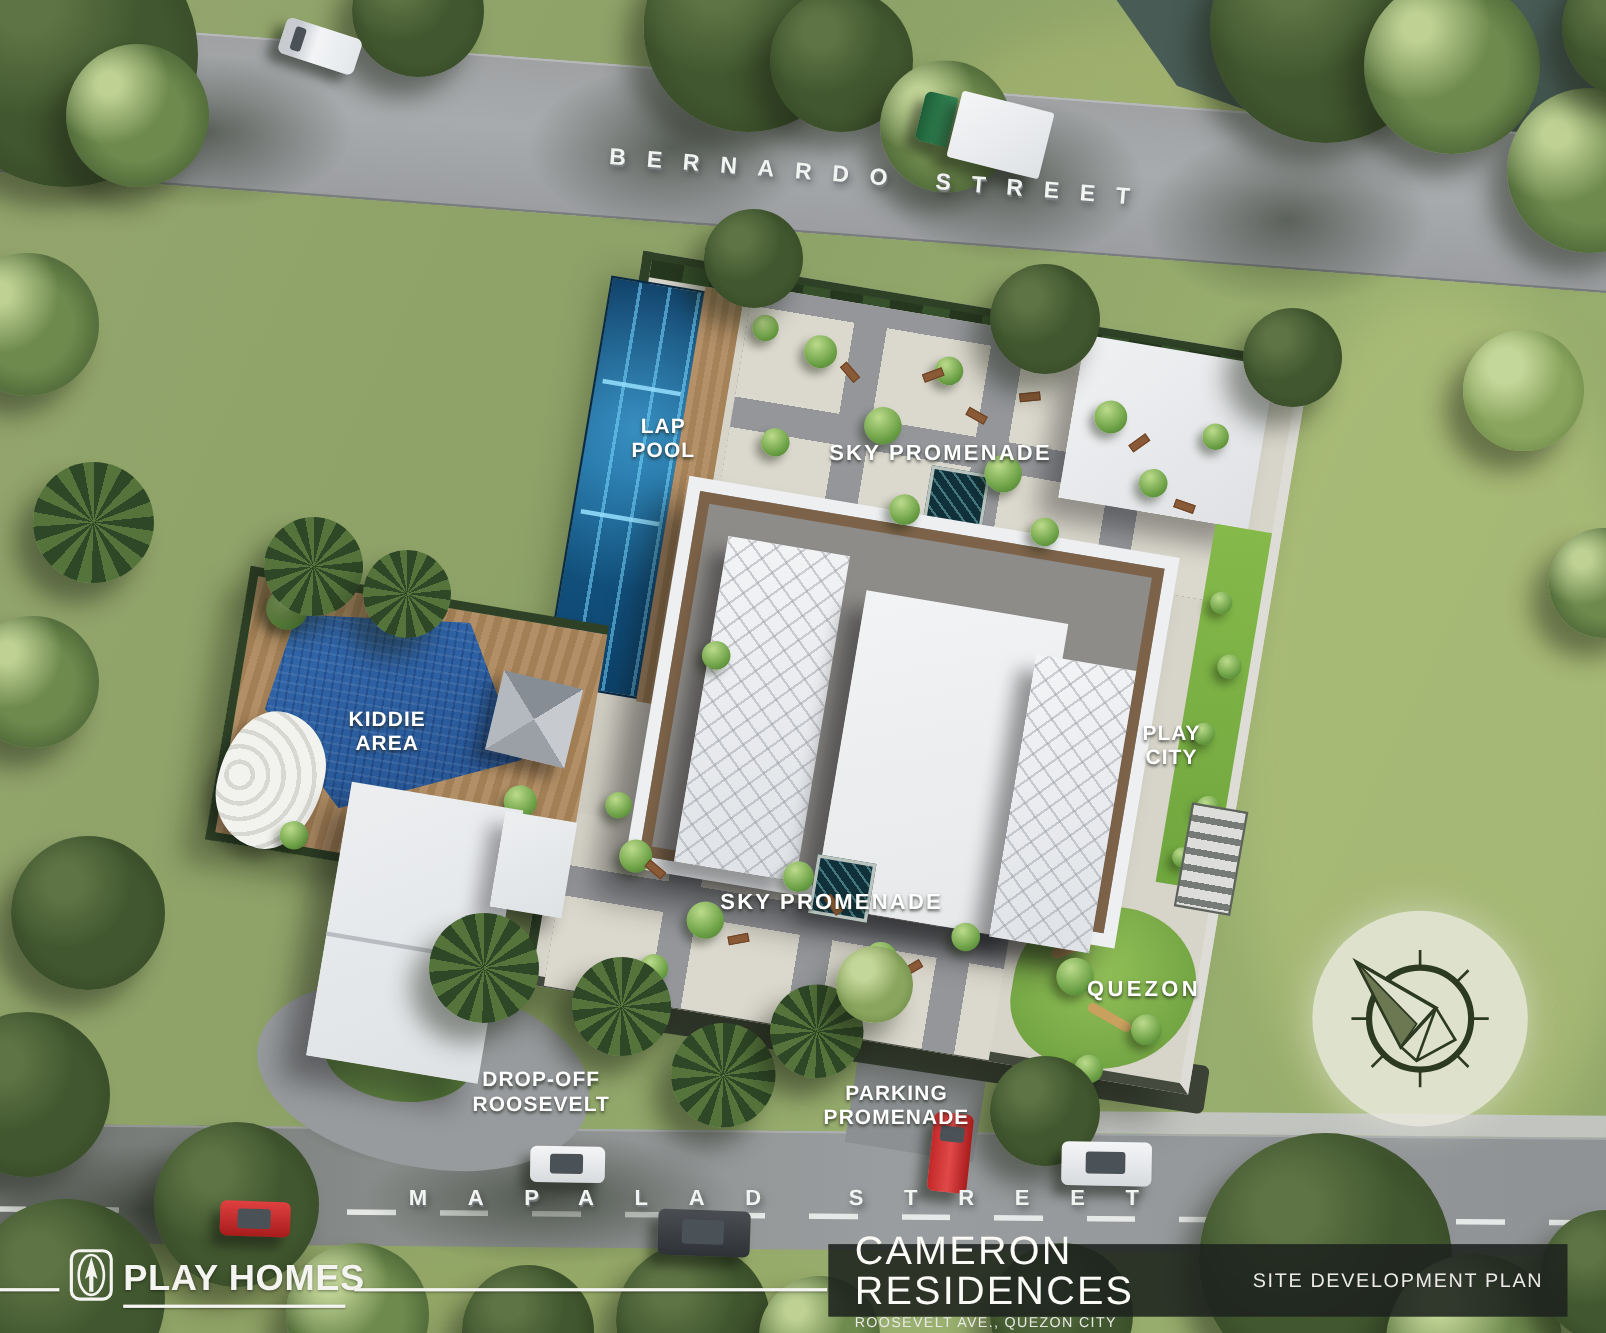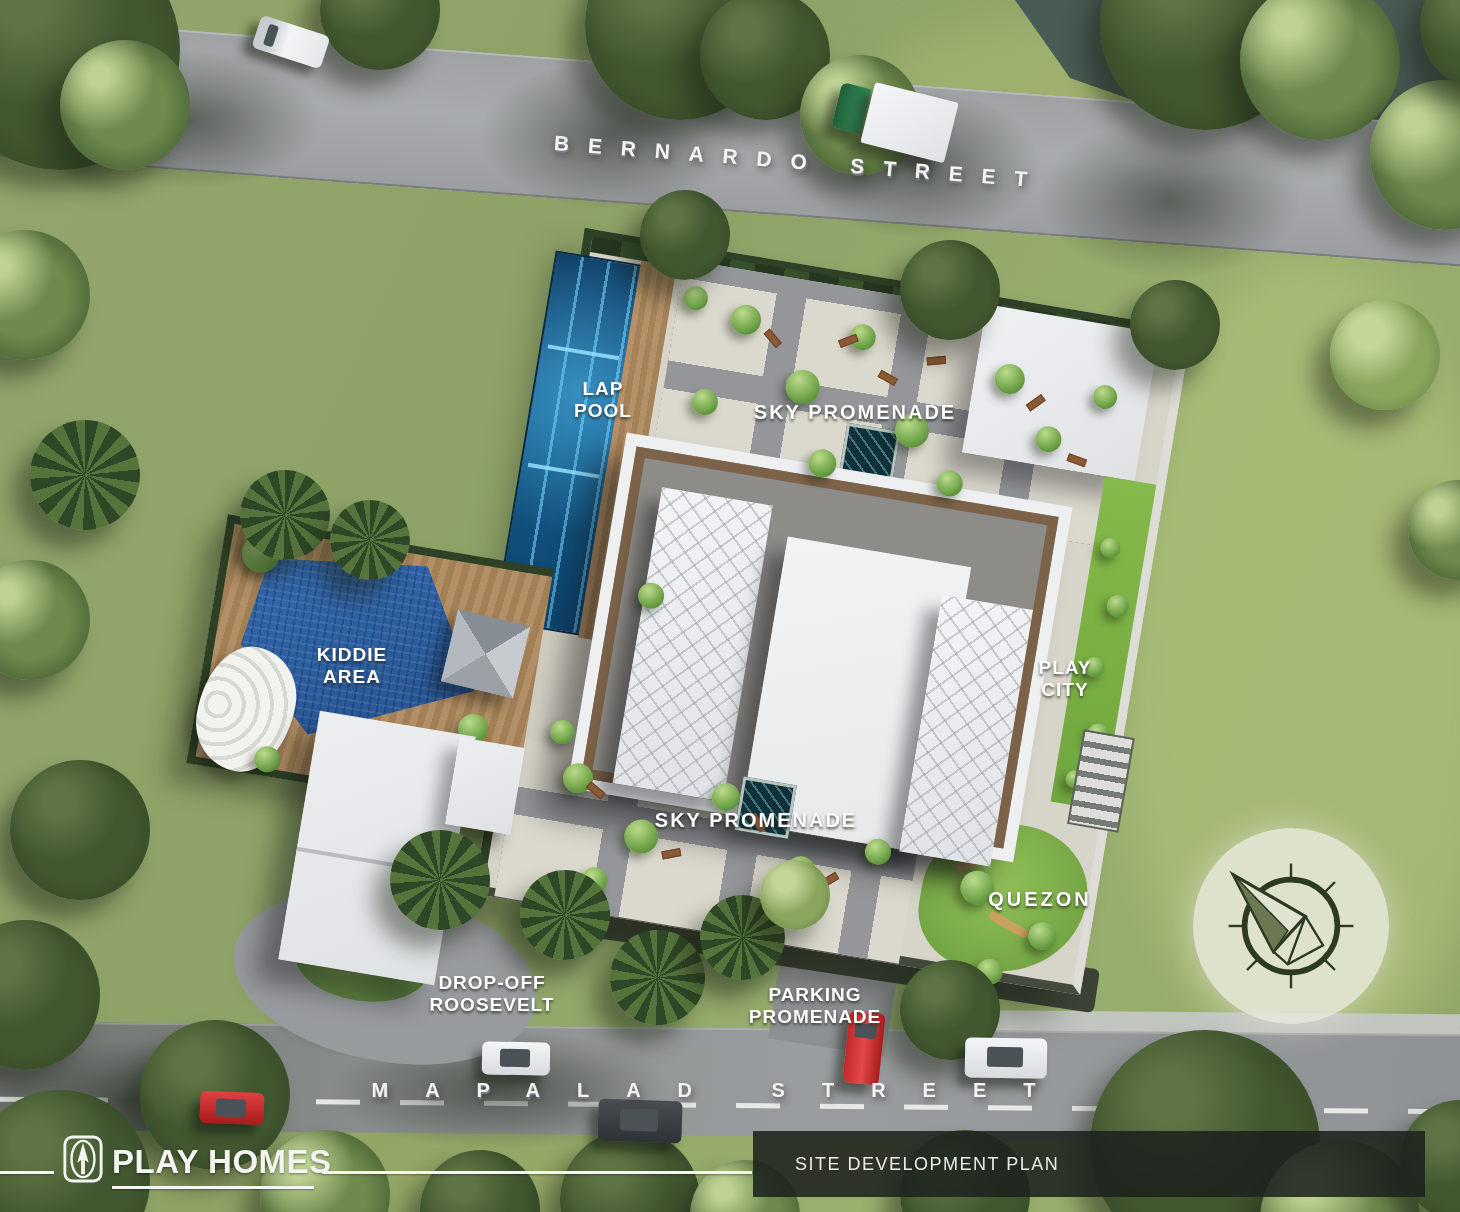"CAMERON RESIDENCES" div { html: none -> <div> <div>CAMERON RESIDENCES</div> <div>ROOSEVELT AVE., QUEZON CITY</div> </div> }
